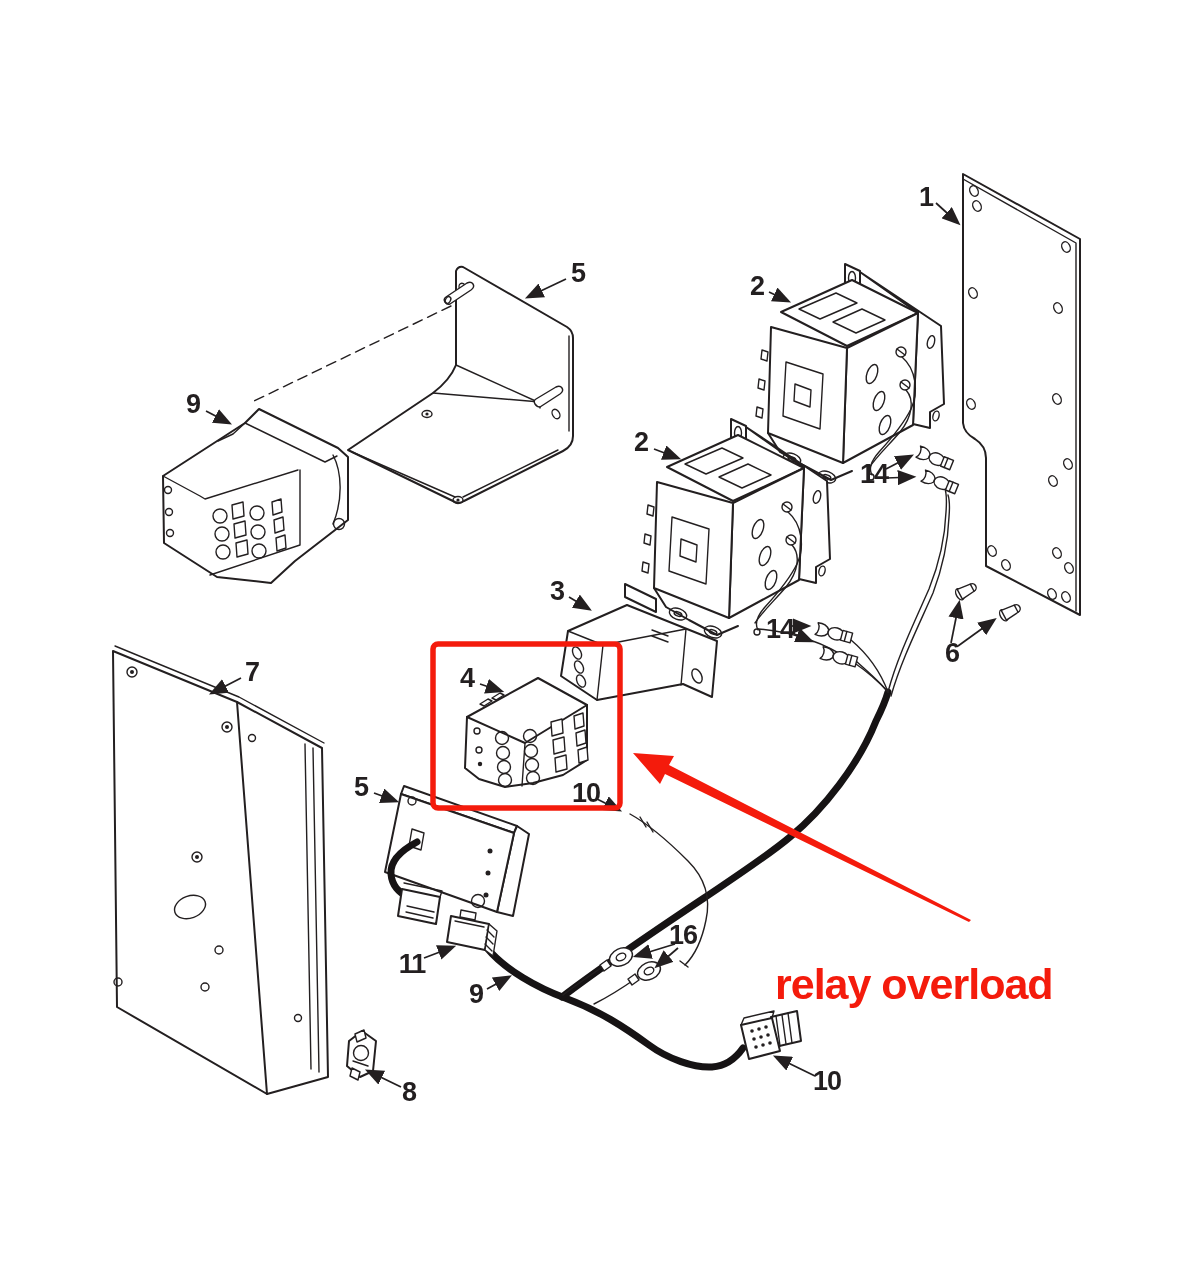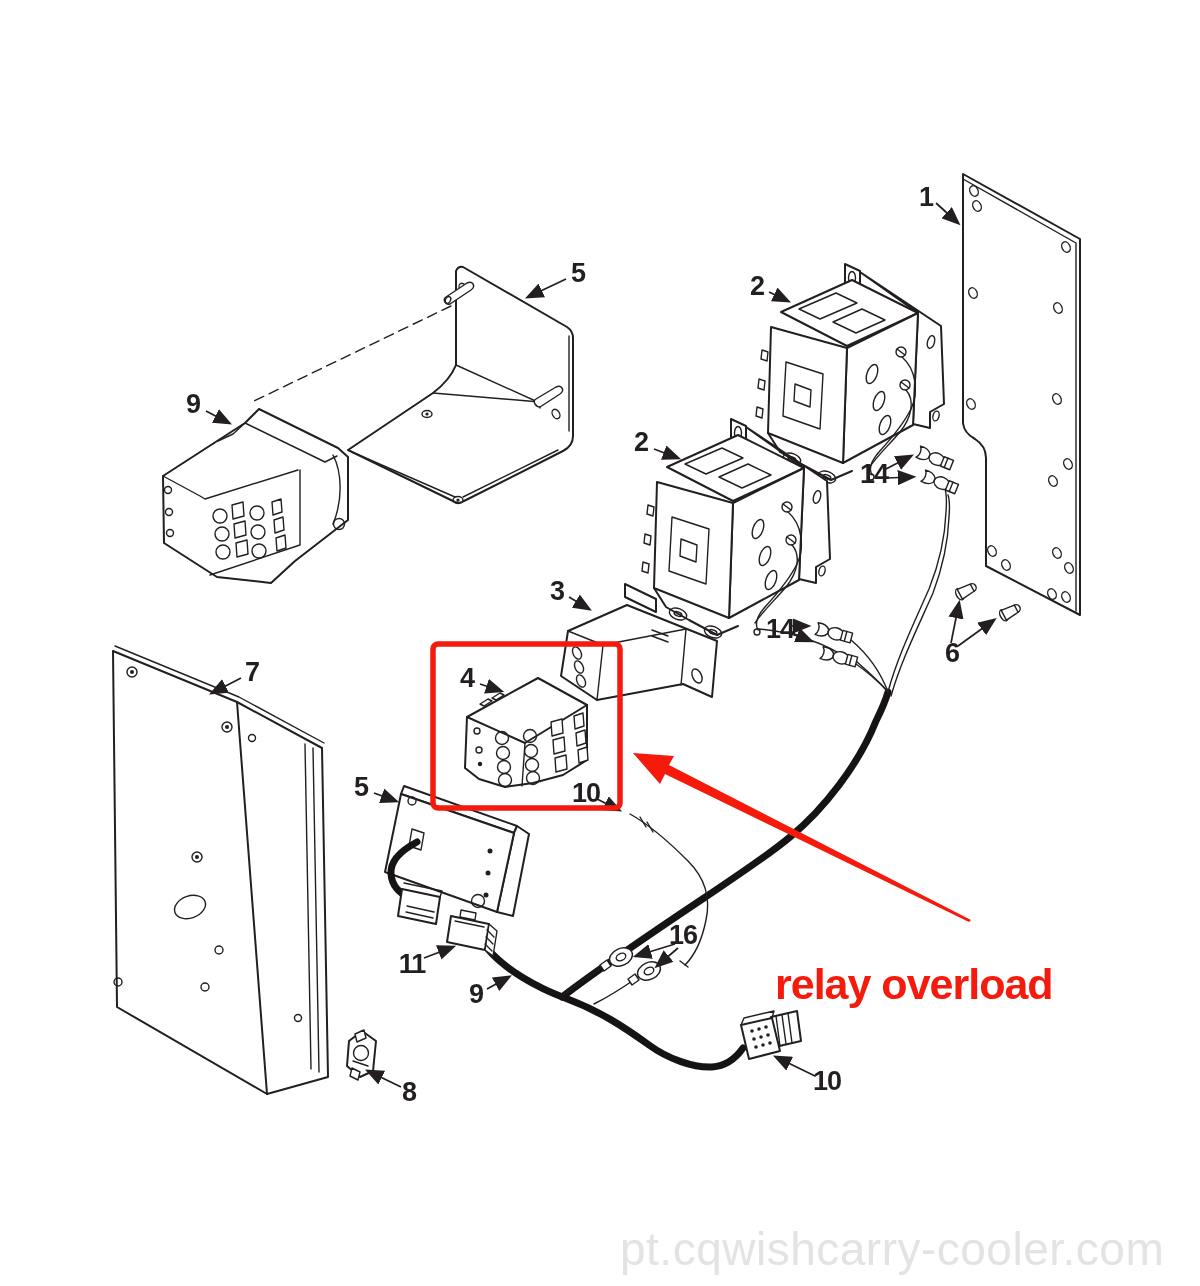"pt.cqwishcarry-cooler.com" div.watermark { html: <div>pt.cqwishcarry-cooler.com</div> -> none }
